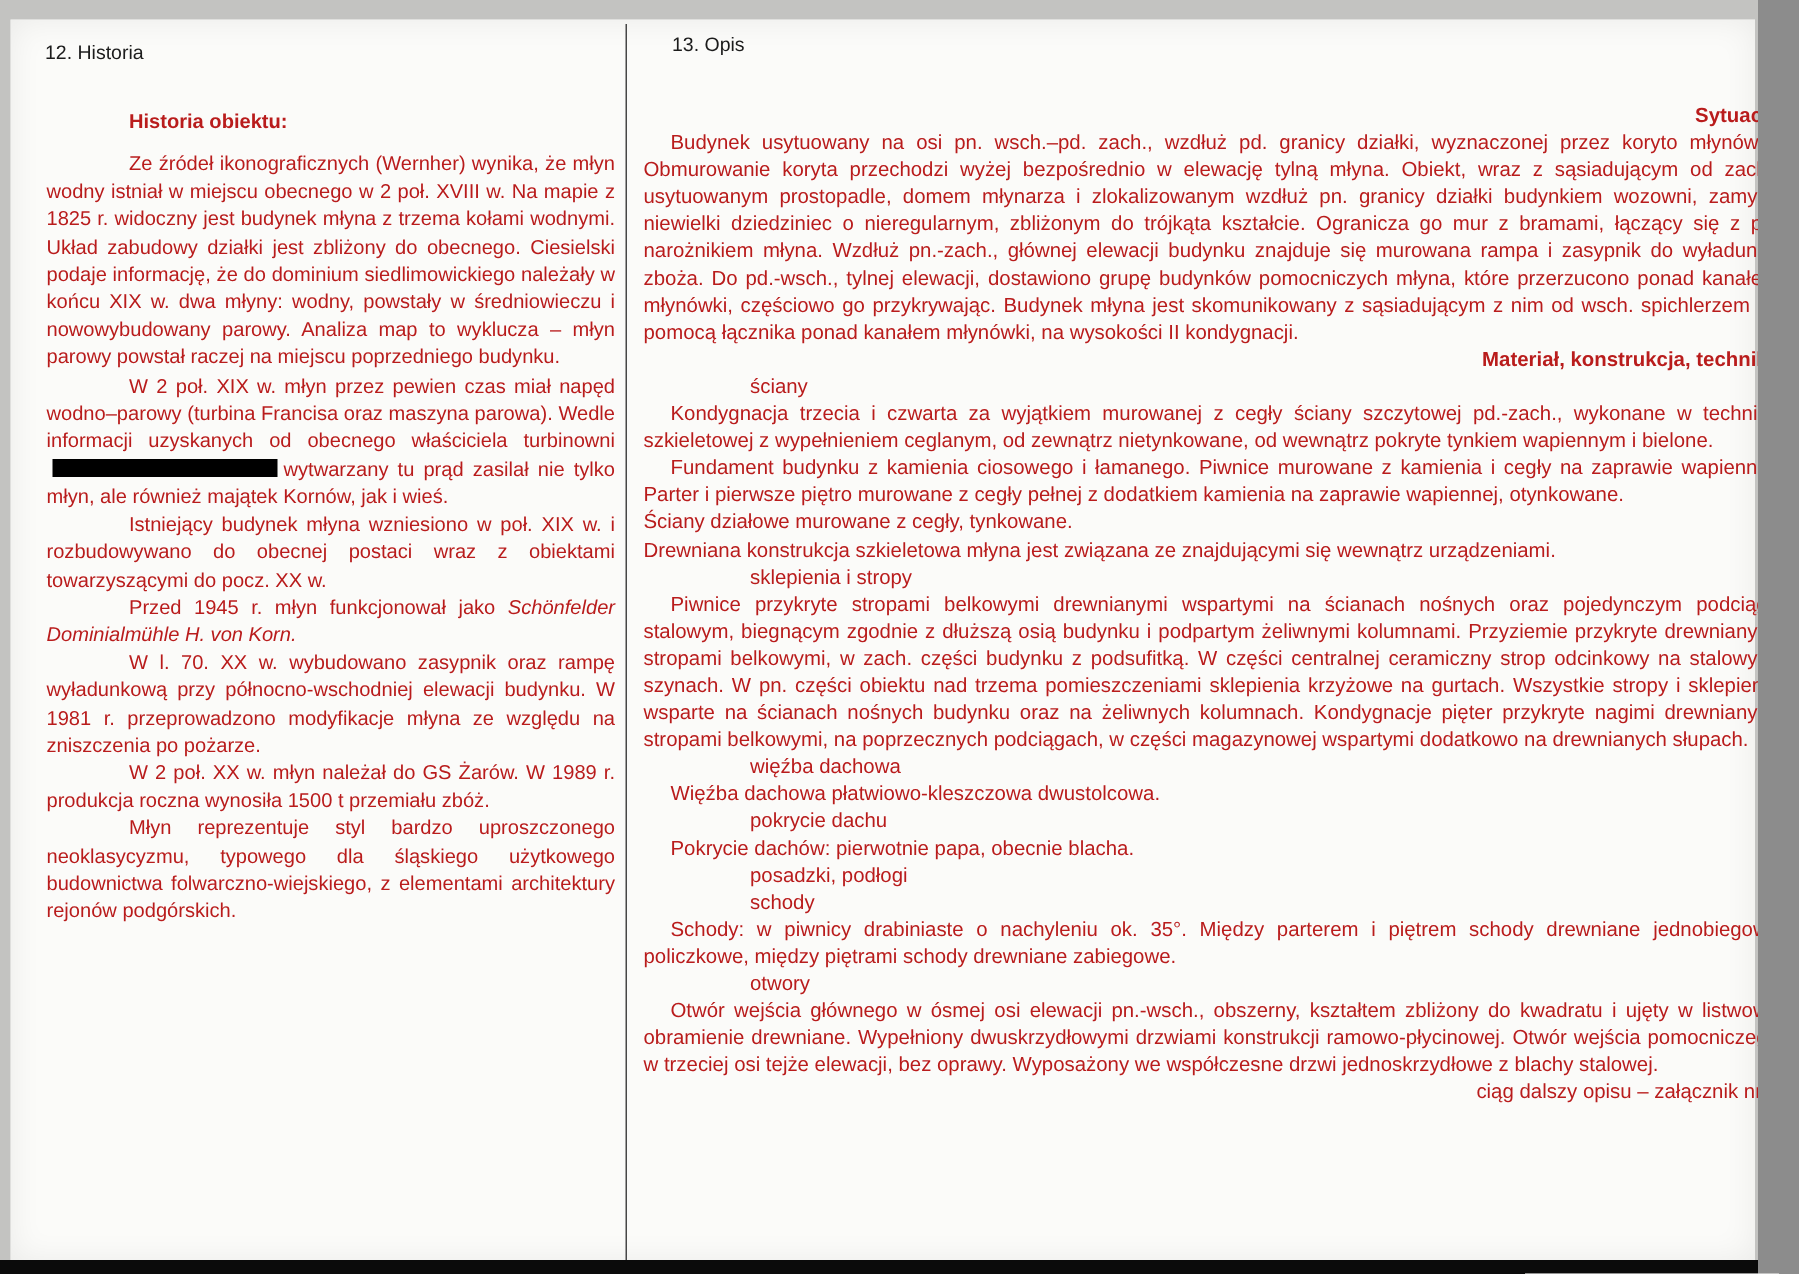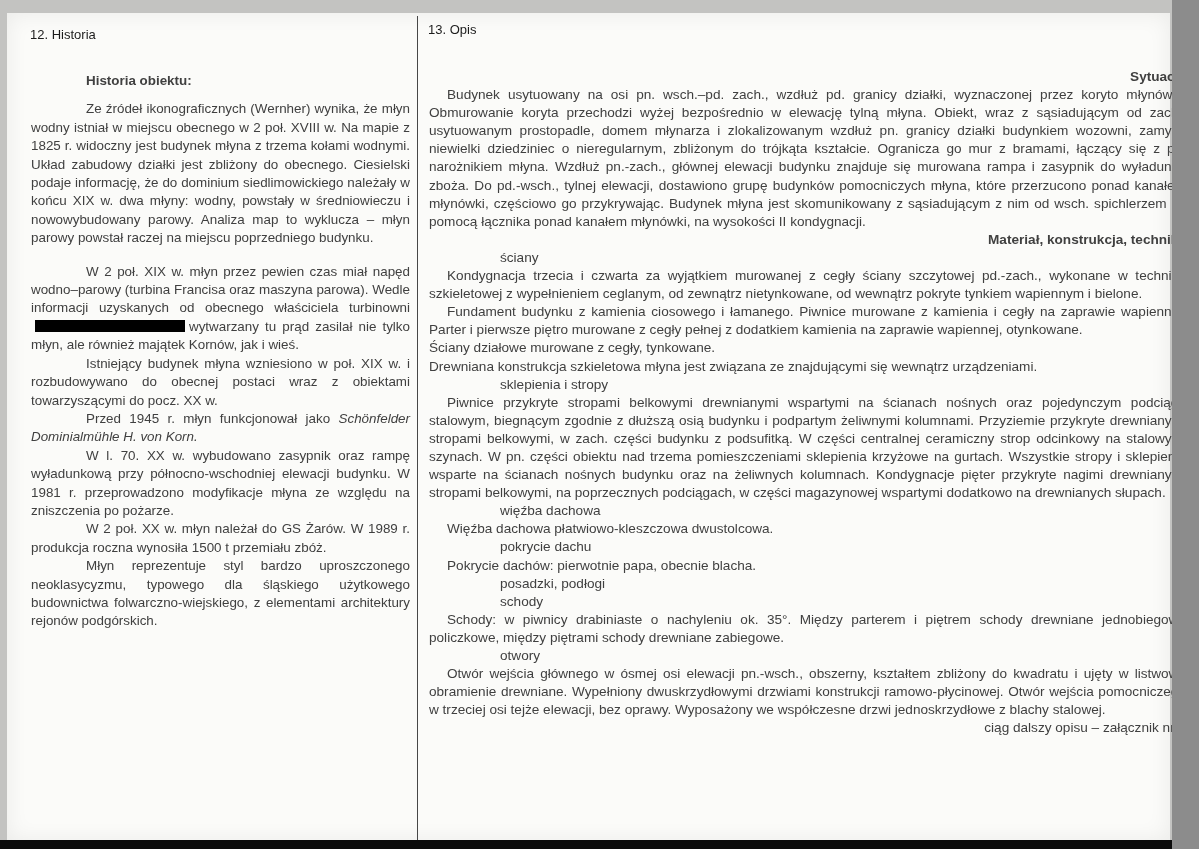"13. Opis" .hdr-right { left: 428px -> 448px }
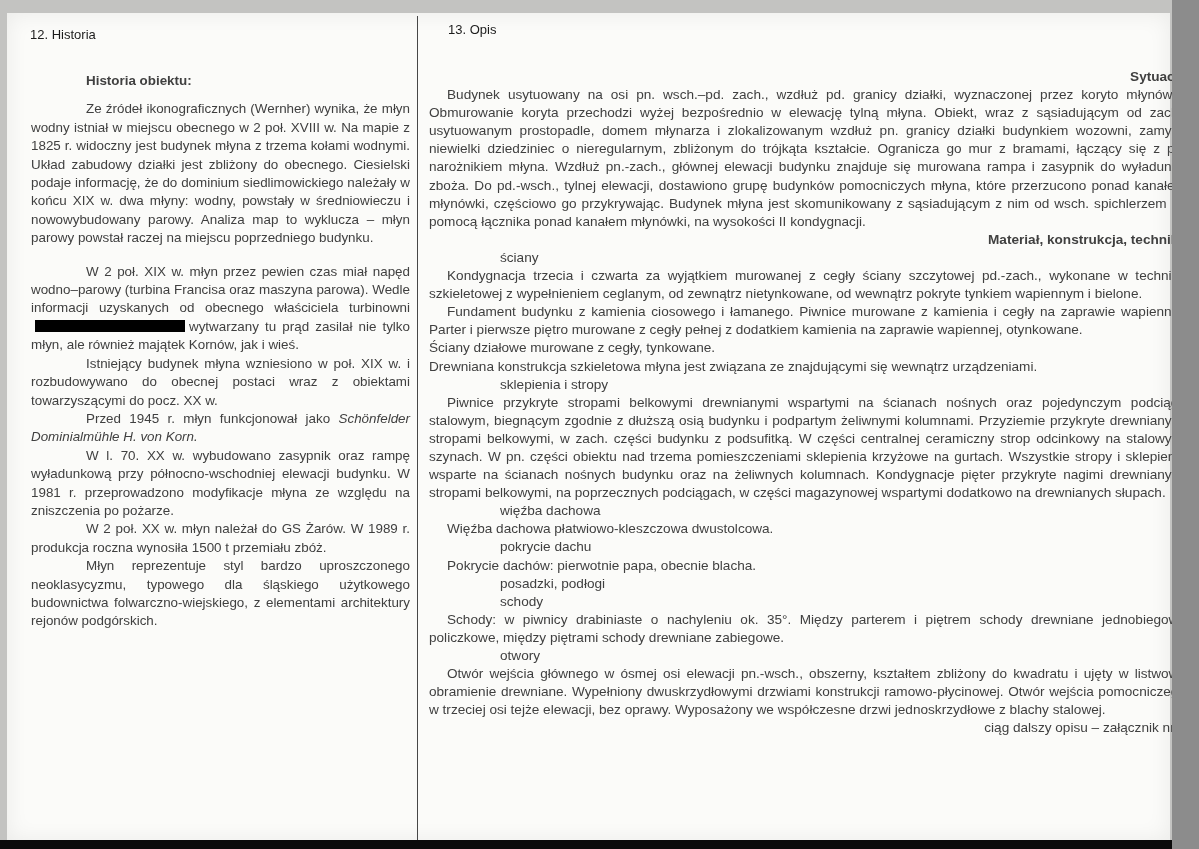"Historia obiektu:" .col { color: #404040 -> #b91c1c }
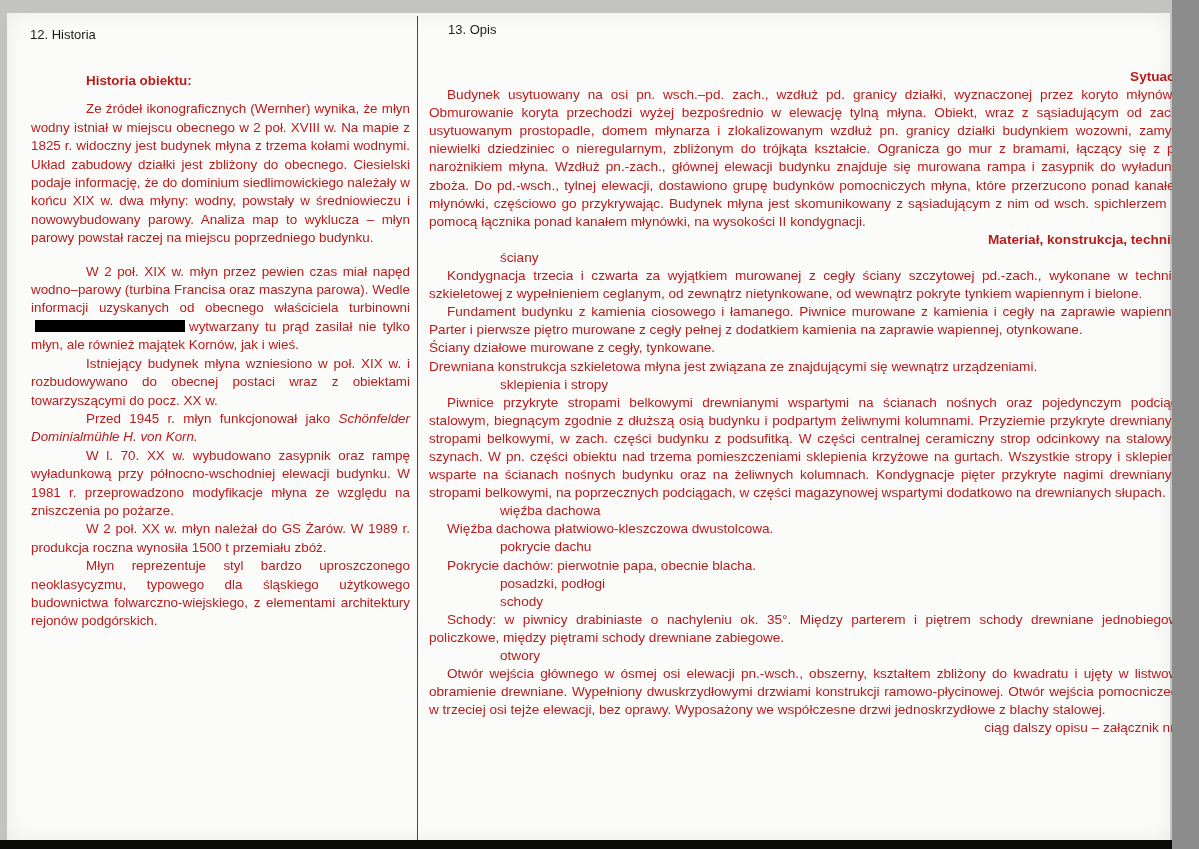"W 2 poł. XIX w." .col-left .gap { margin-top: 15px -> 1px }
